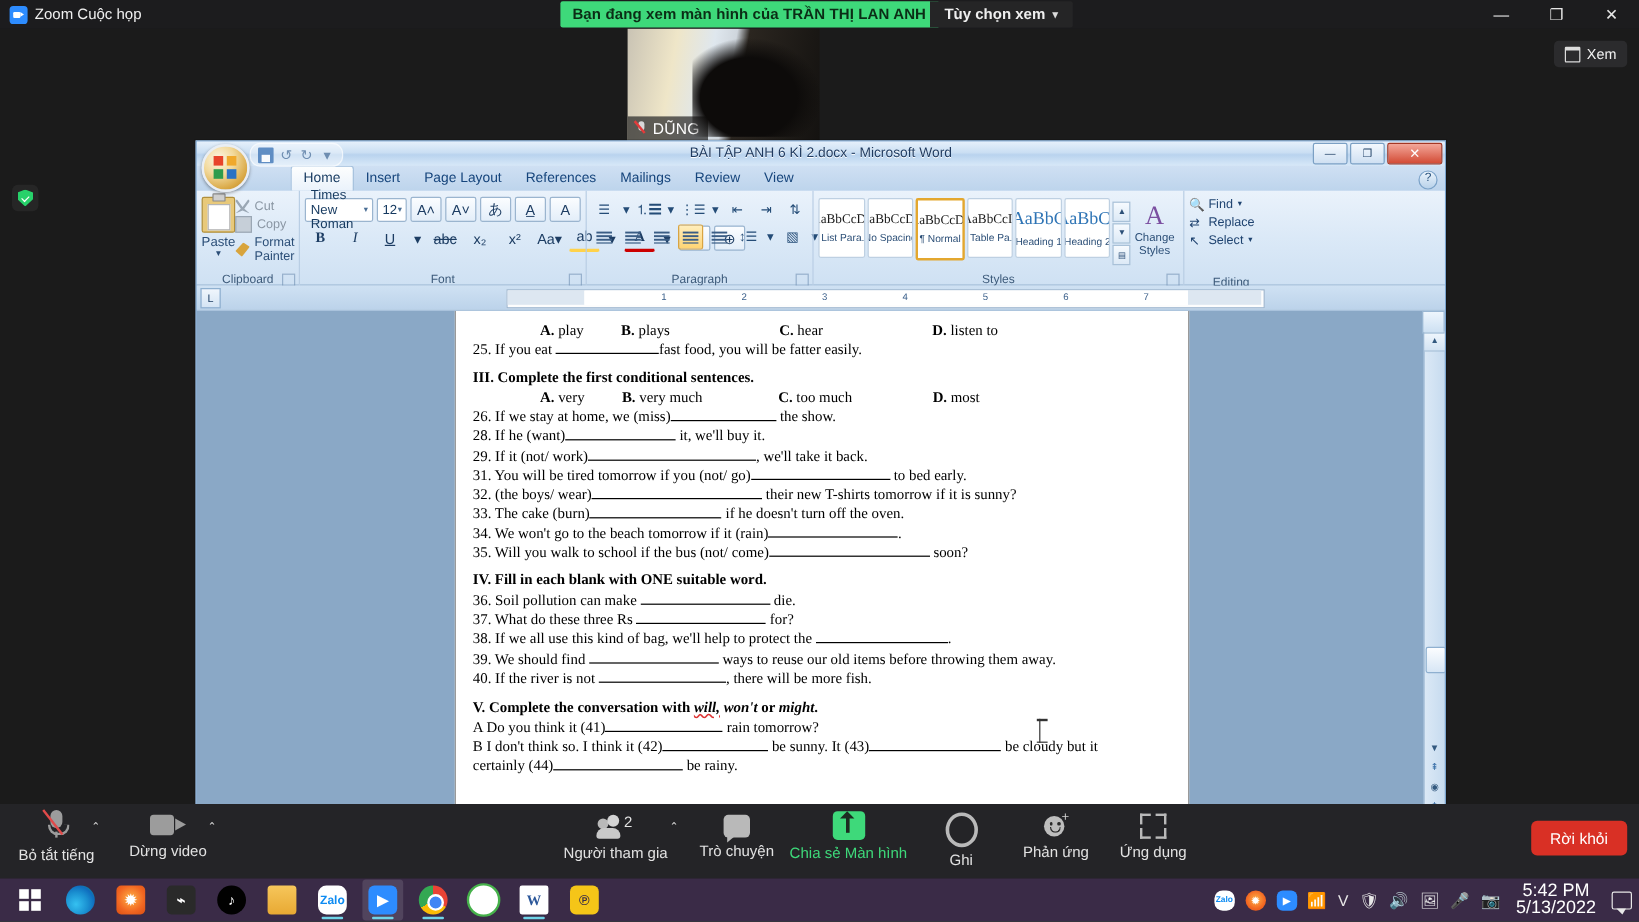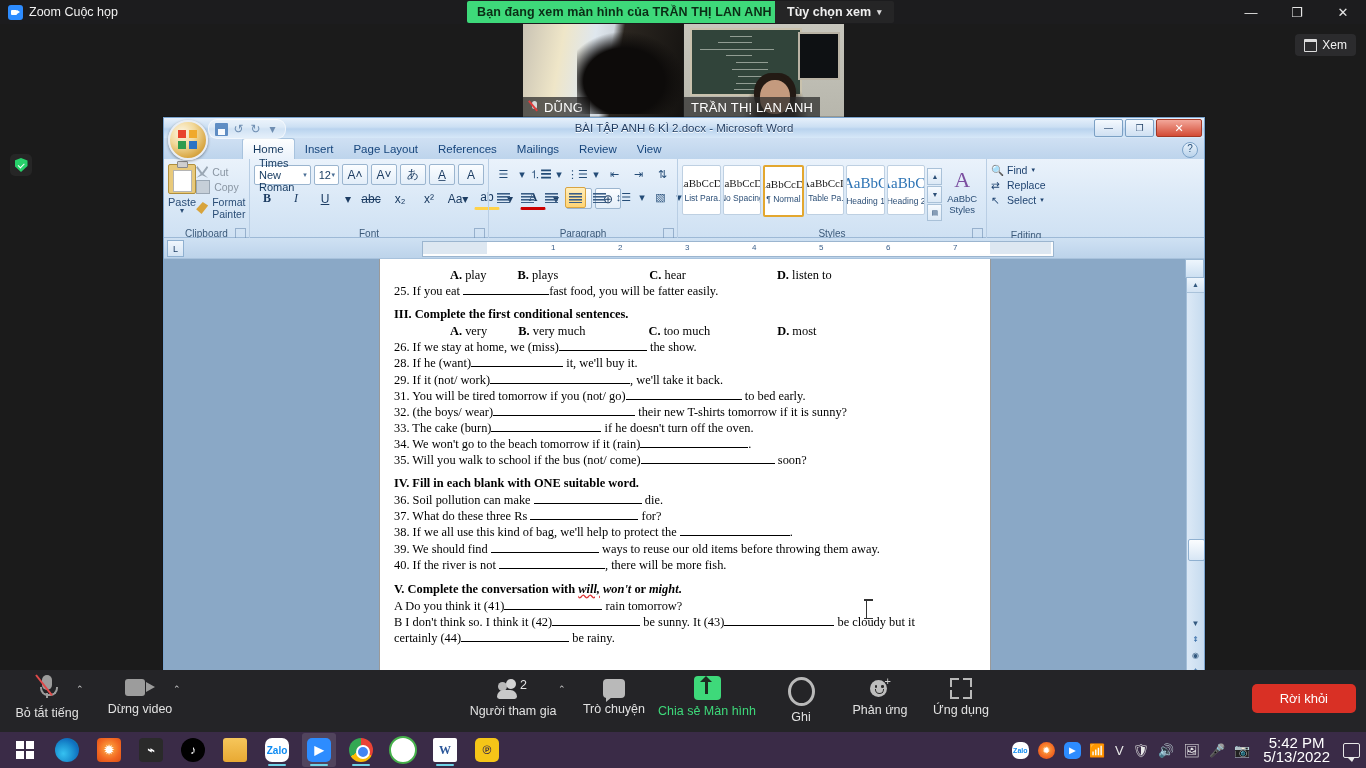"TRẦN THỊ LAN ANH" div.vid { html: <div> <div></div> <div> <div></div> <div></div> <div></div> <div></div> <div></div> <div></div> <div></div> <div></div> <div></div> </div> <div></div> <div></div> <div></div> <div> <span>TRẦN THỊ LAN ANH</span> </div> </div> -> none }
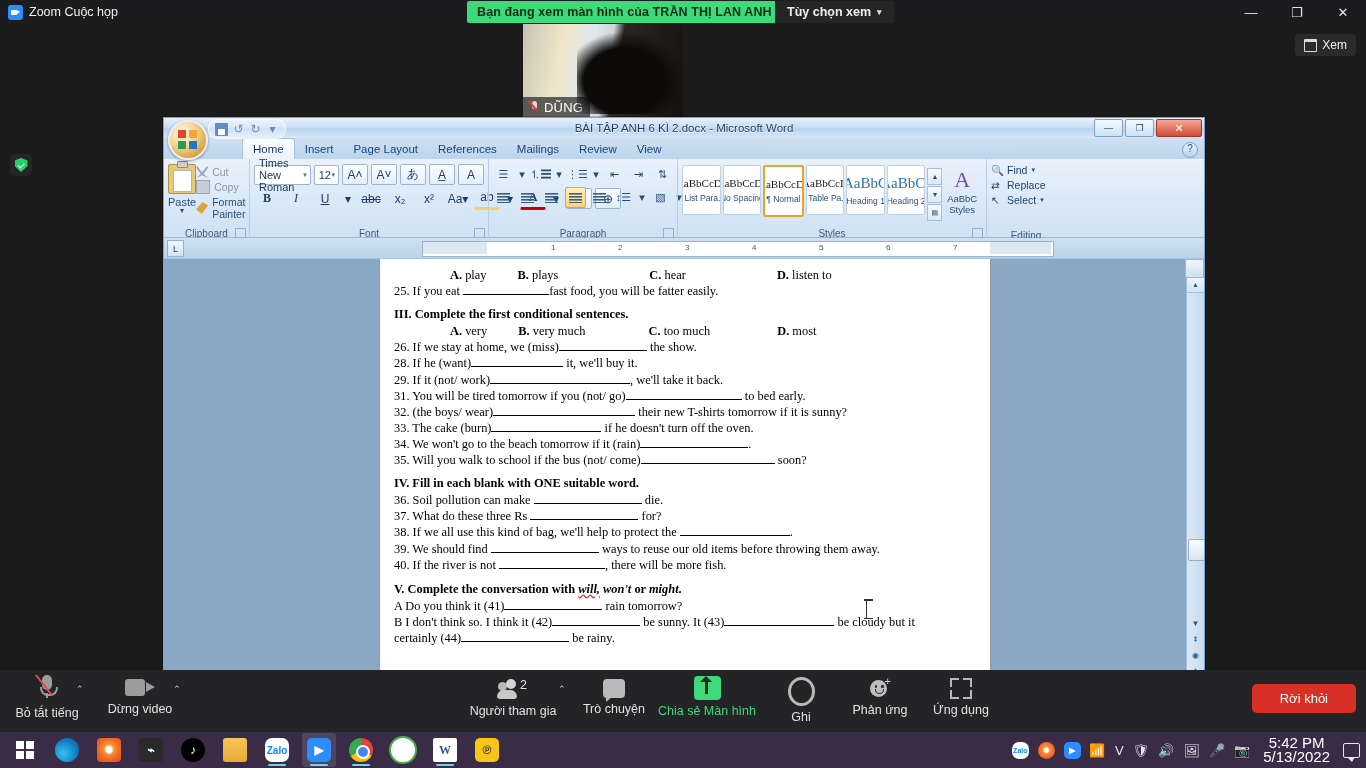"AaBbC Styles" span.cs-lbl { text: AaBbC -> Change }
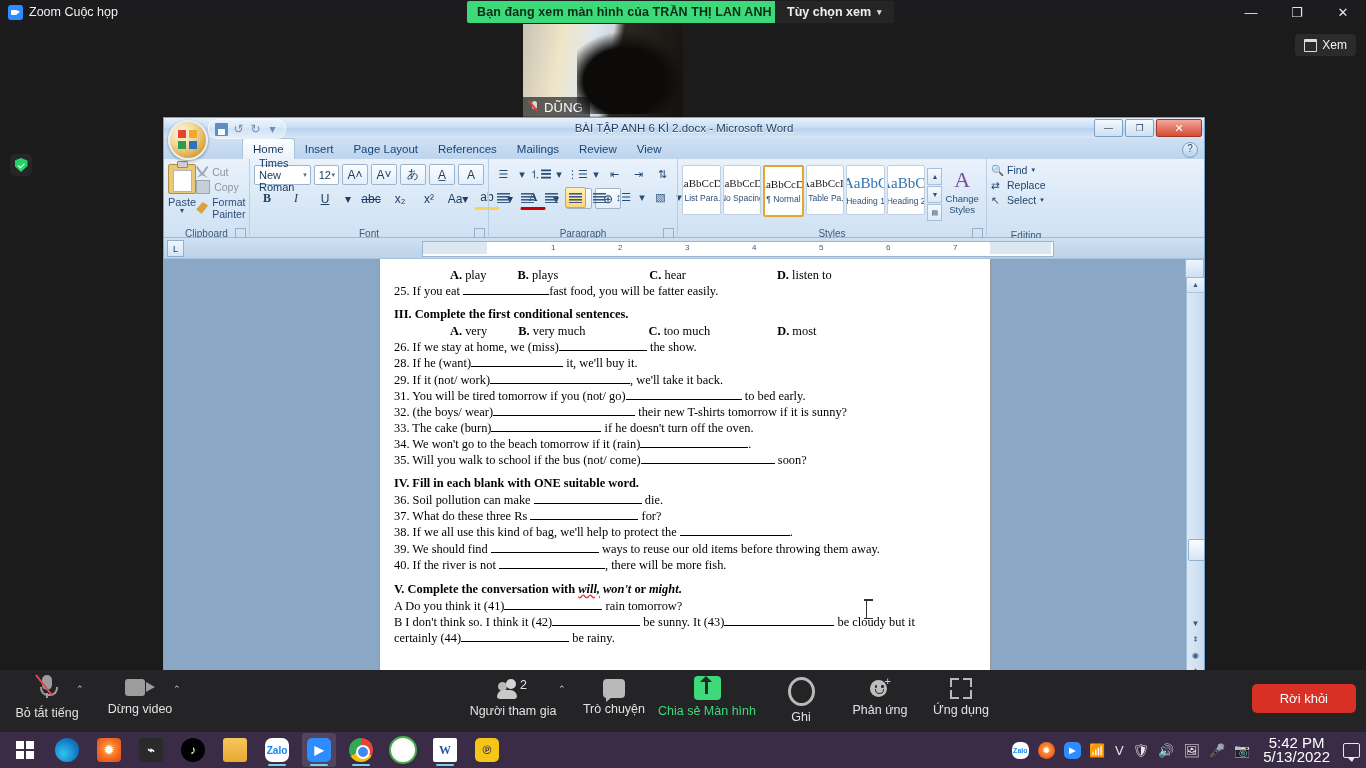"Rời khỏi" .leave-btn { padding: 7px 28px -> 7px 16px }
